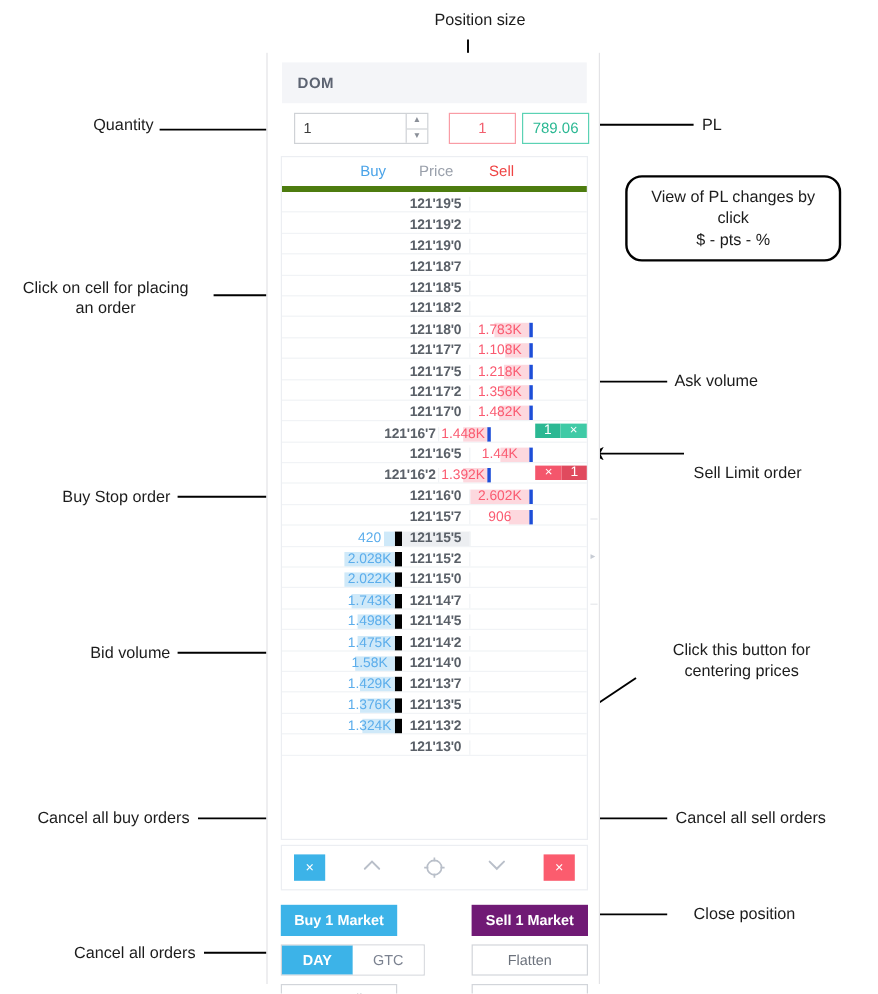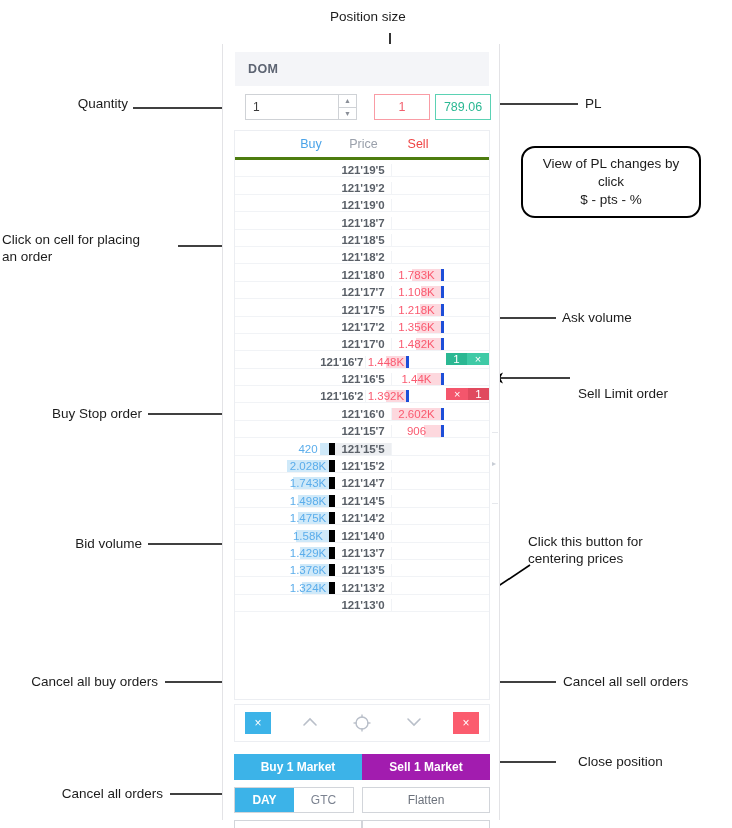"Position size" .ann.c { text-align: left -> center }
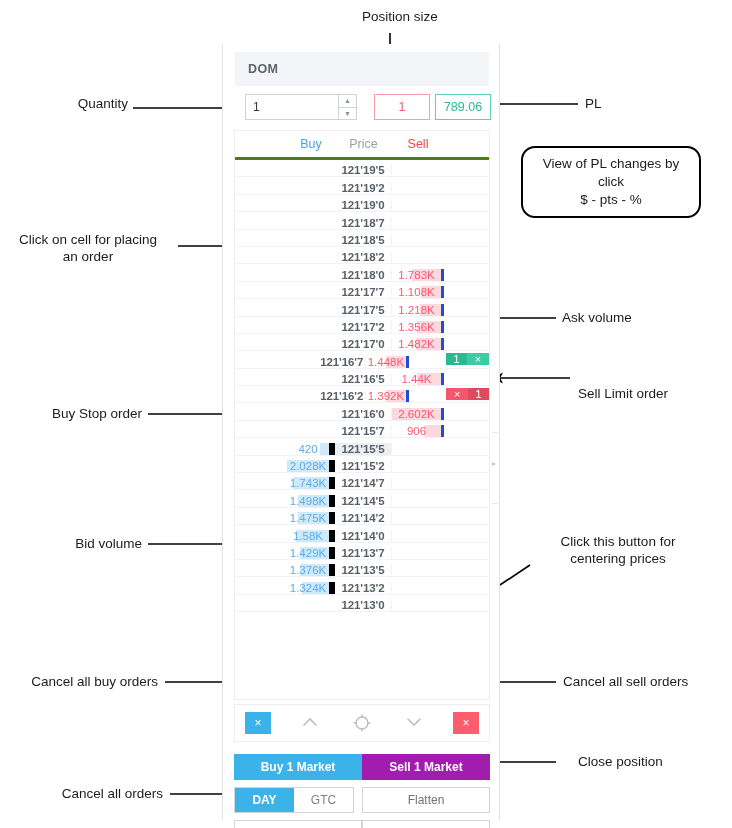"Buy" .ladder-head { border-bottom: 3px solid #4d7c0f -> 5px solid #4d7c0f }
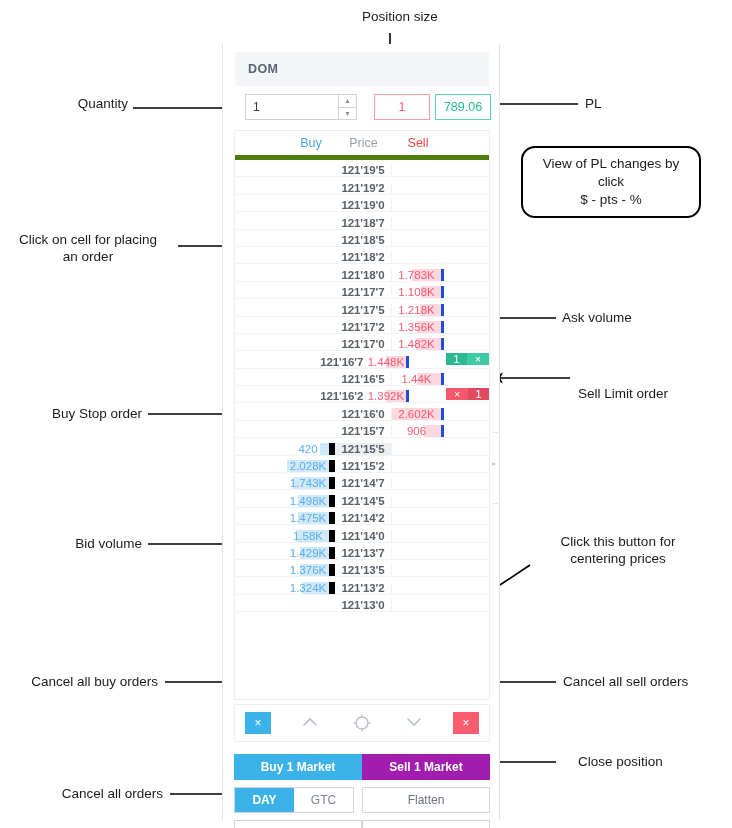"2.022K" div.lrow { html: none -> <div> <div></div> <div> <span></span> <span>2.022K</span> </div> <div>121'15'0</div> <div> <span></span> </div> <div></div> </div> }
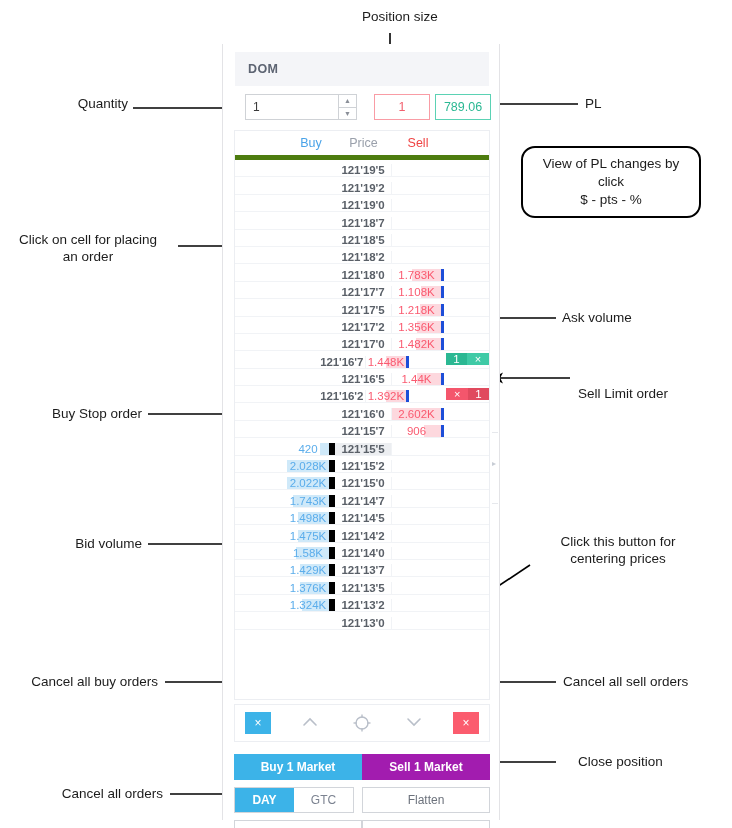"Buy 1 Market" .bw { width: 128px -> 97px }
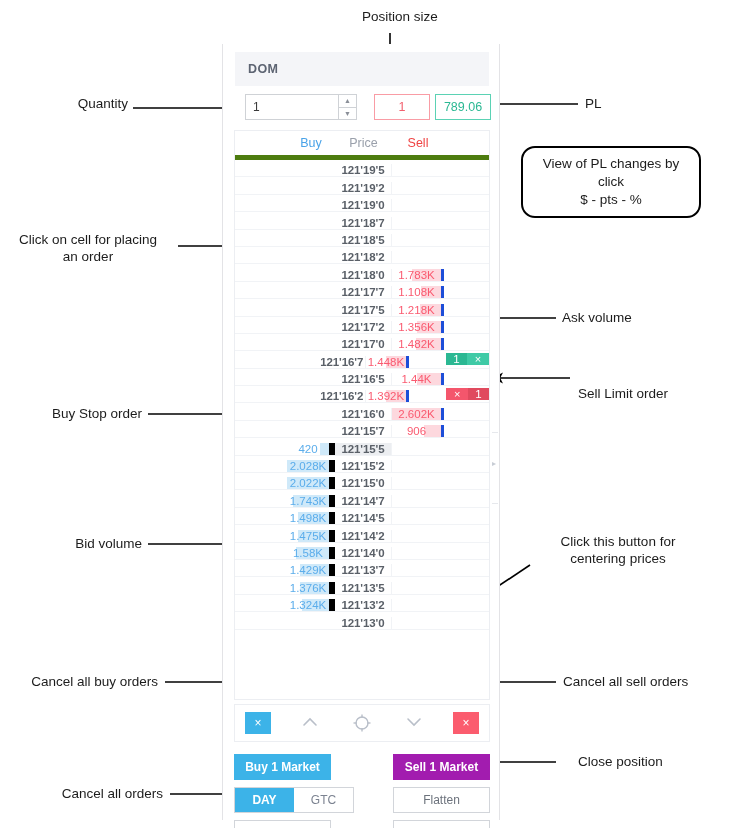"Sell 1 Market" .btn.sell { background: #a21caf -> #701a75 }
